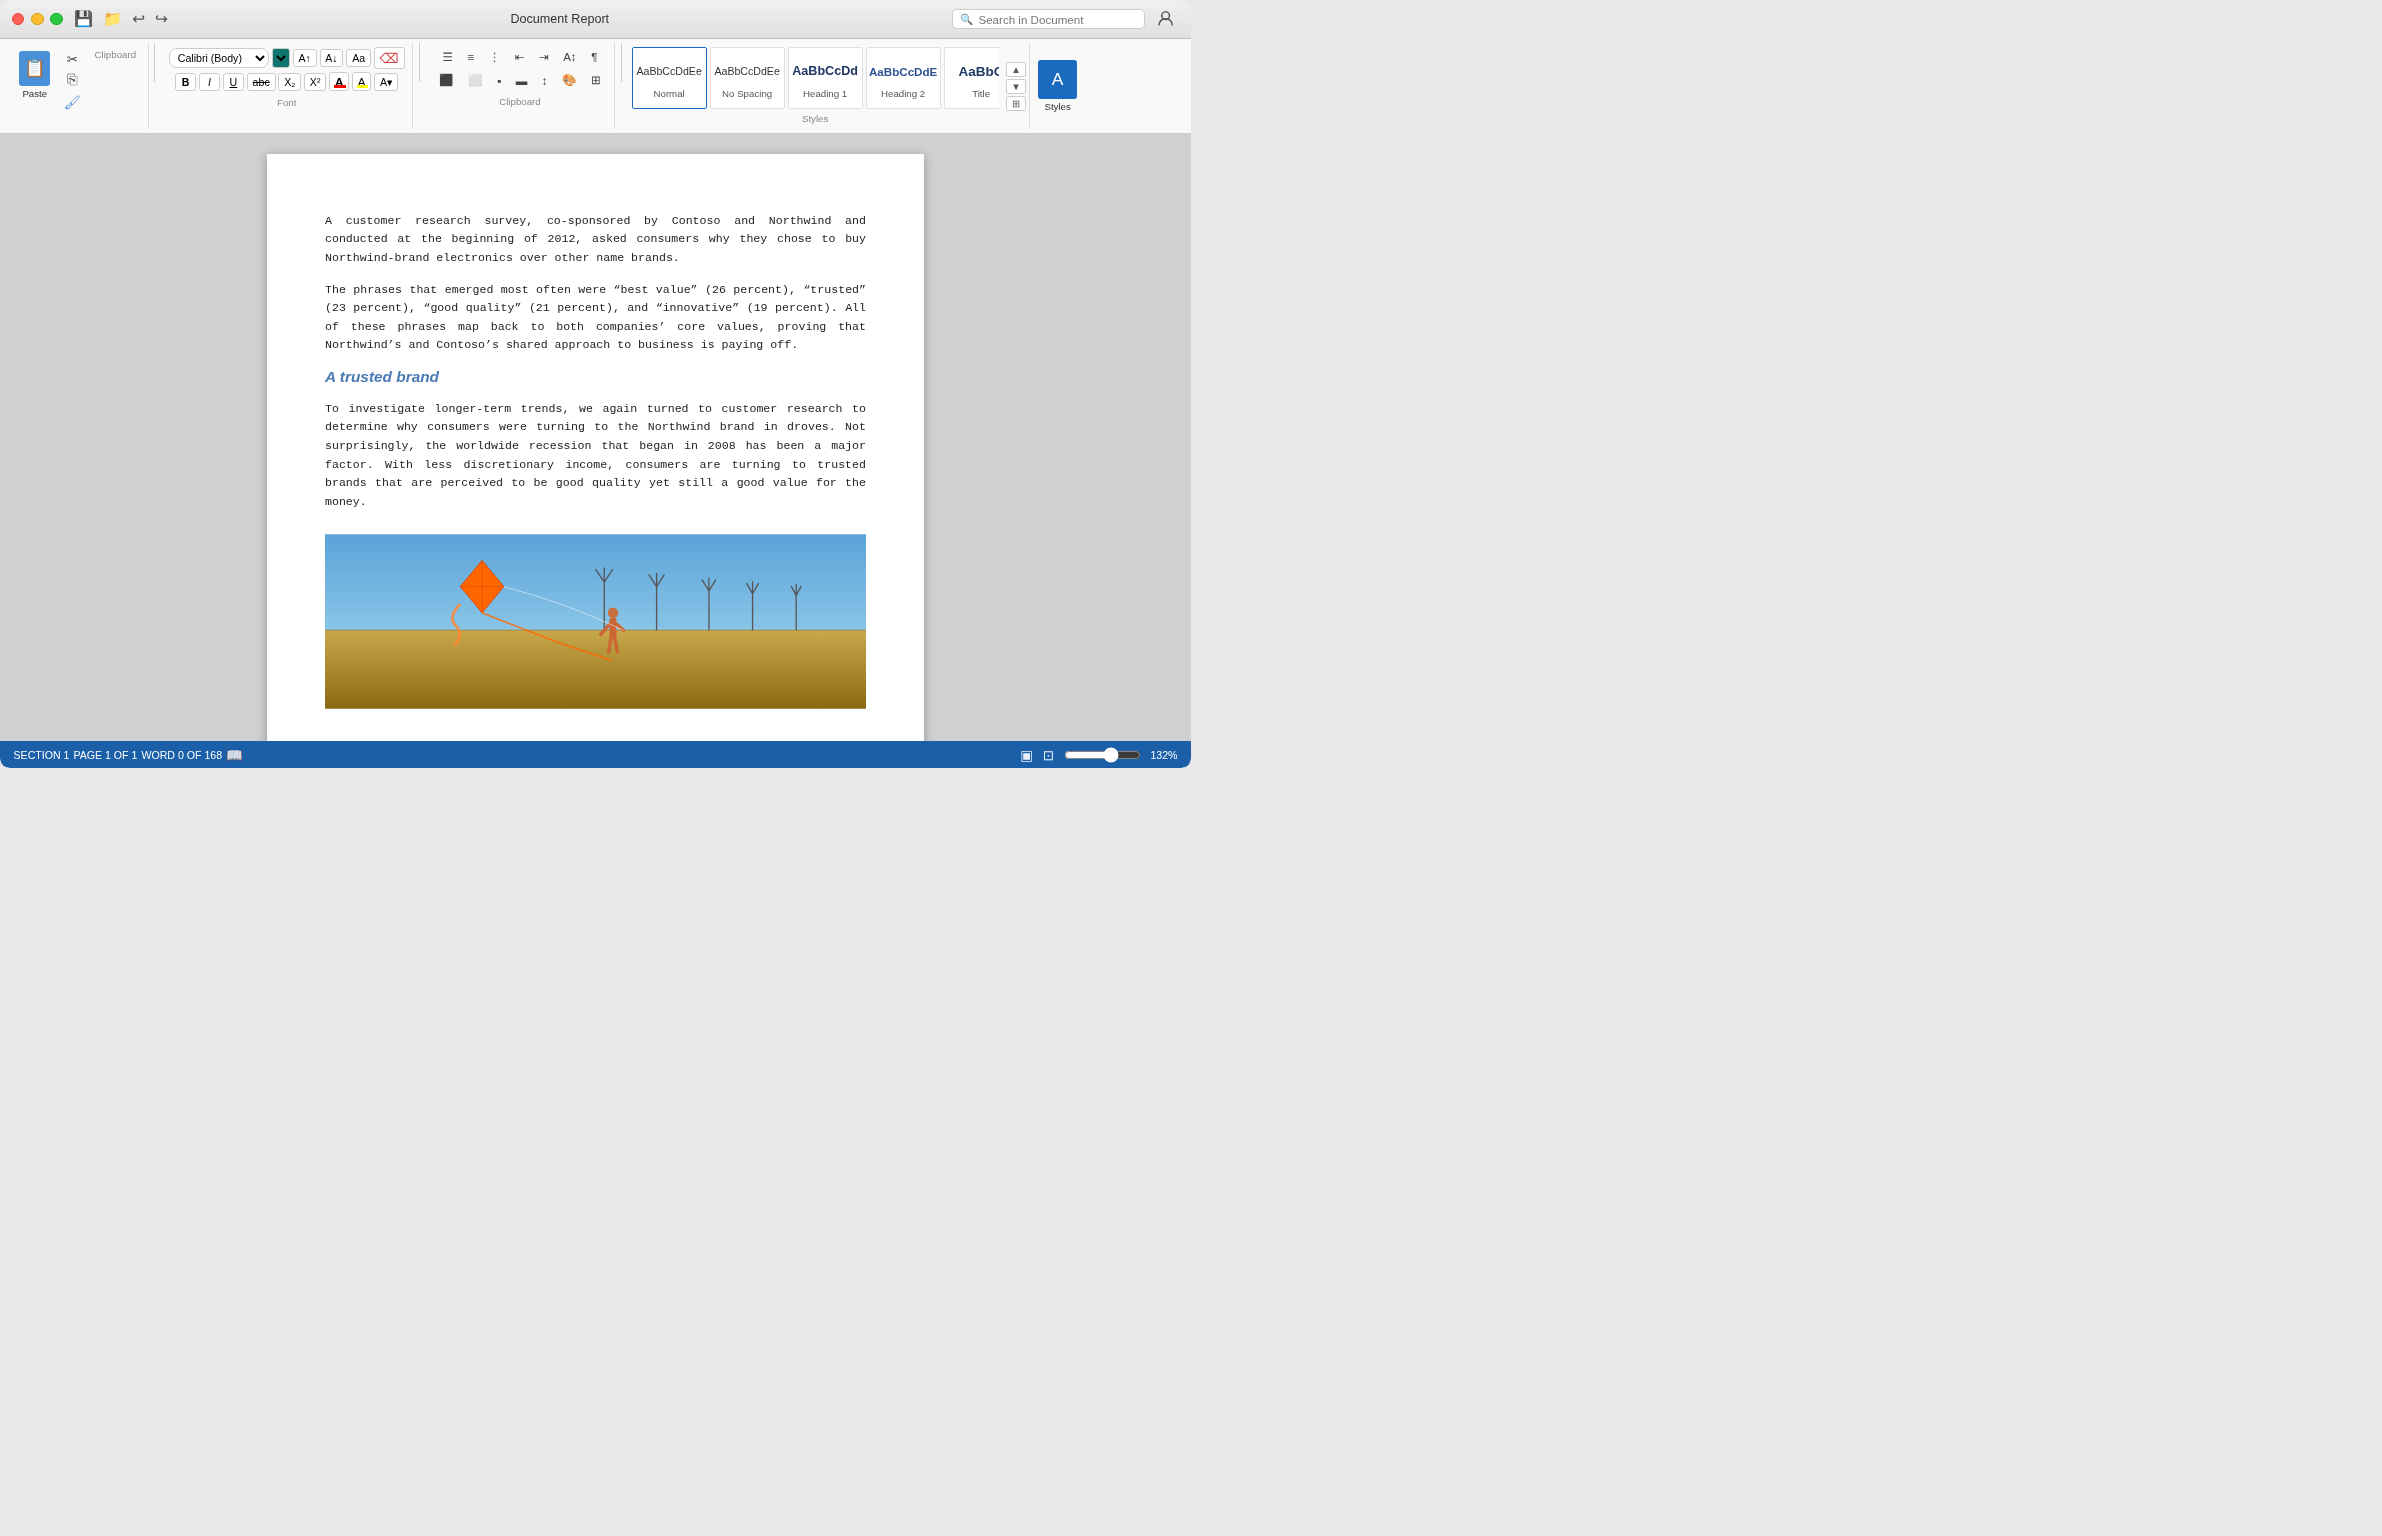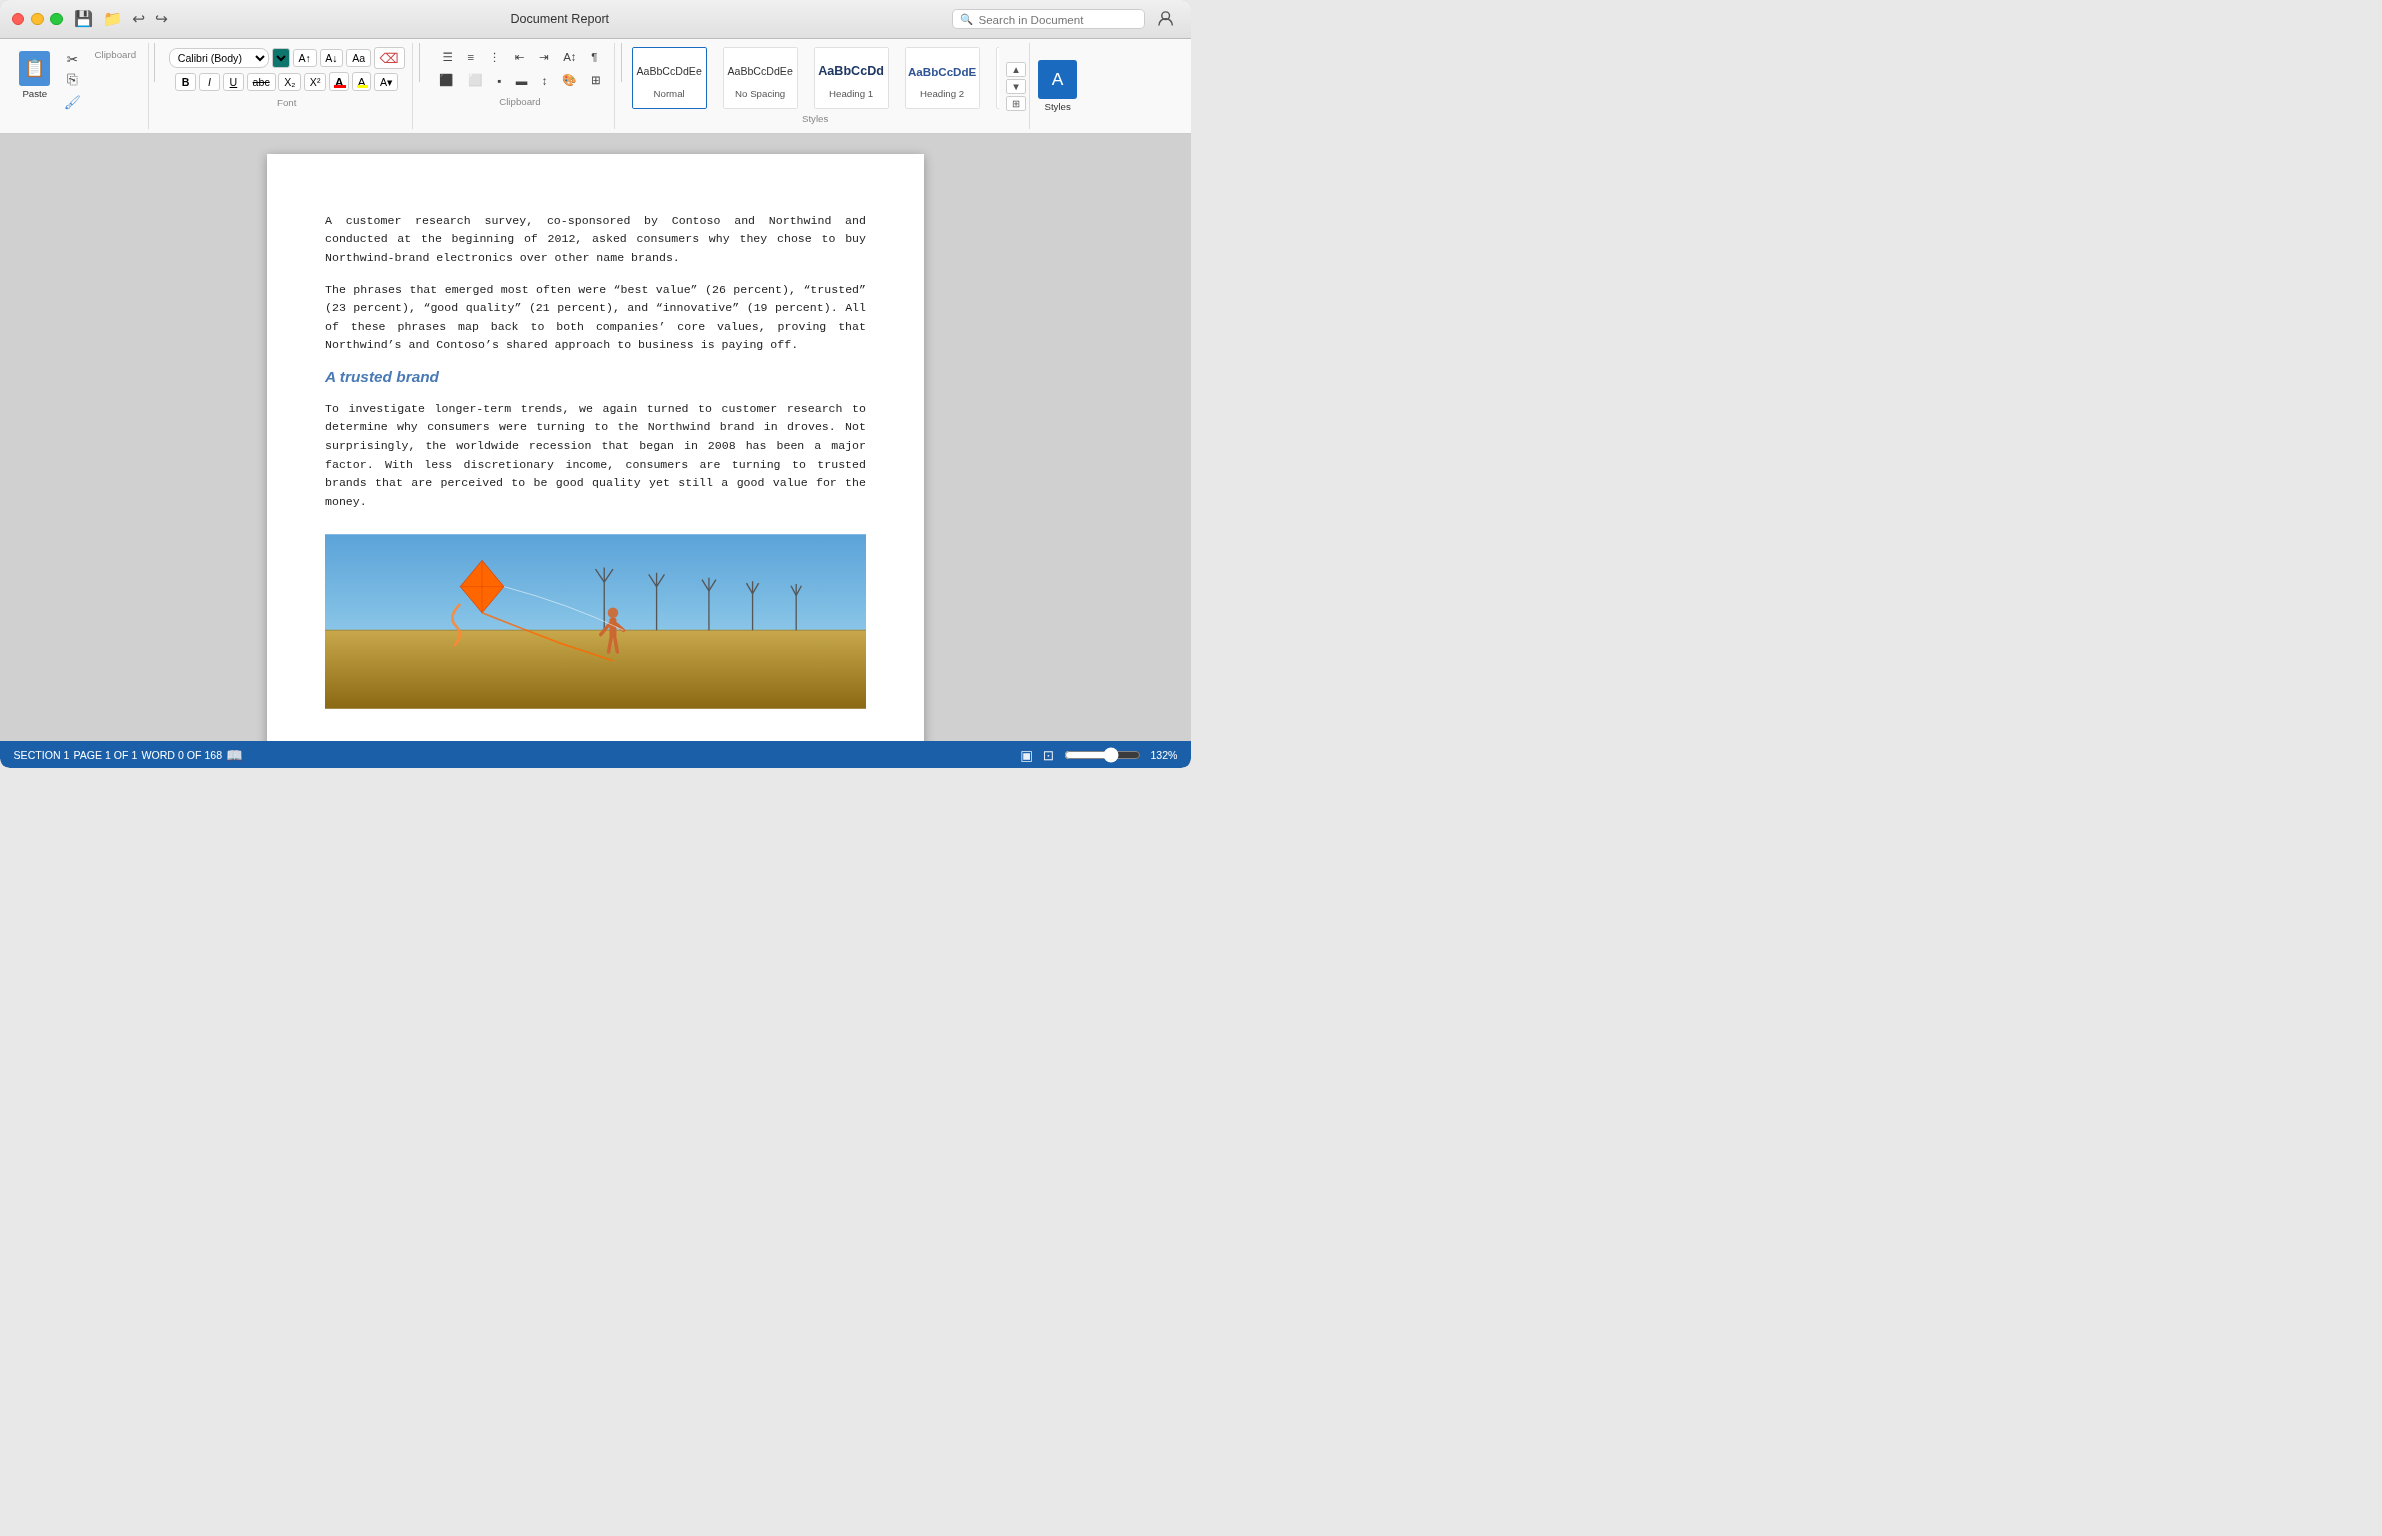"AaBbCcDdEe" .styles-scroll { gap: 16px -> 3px }
